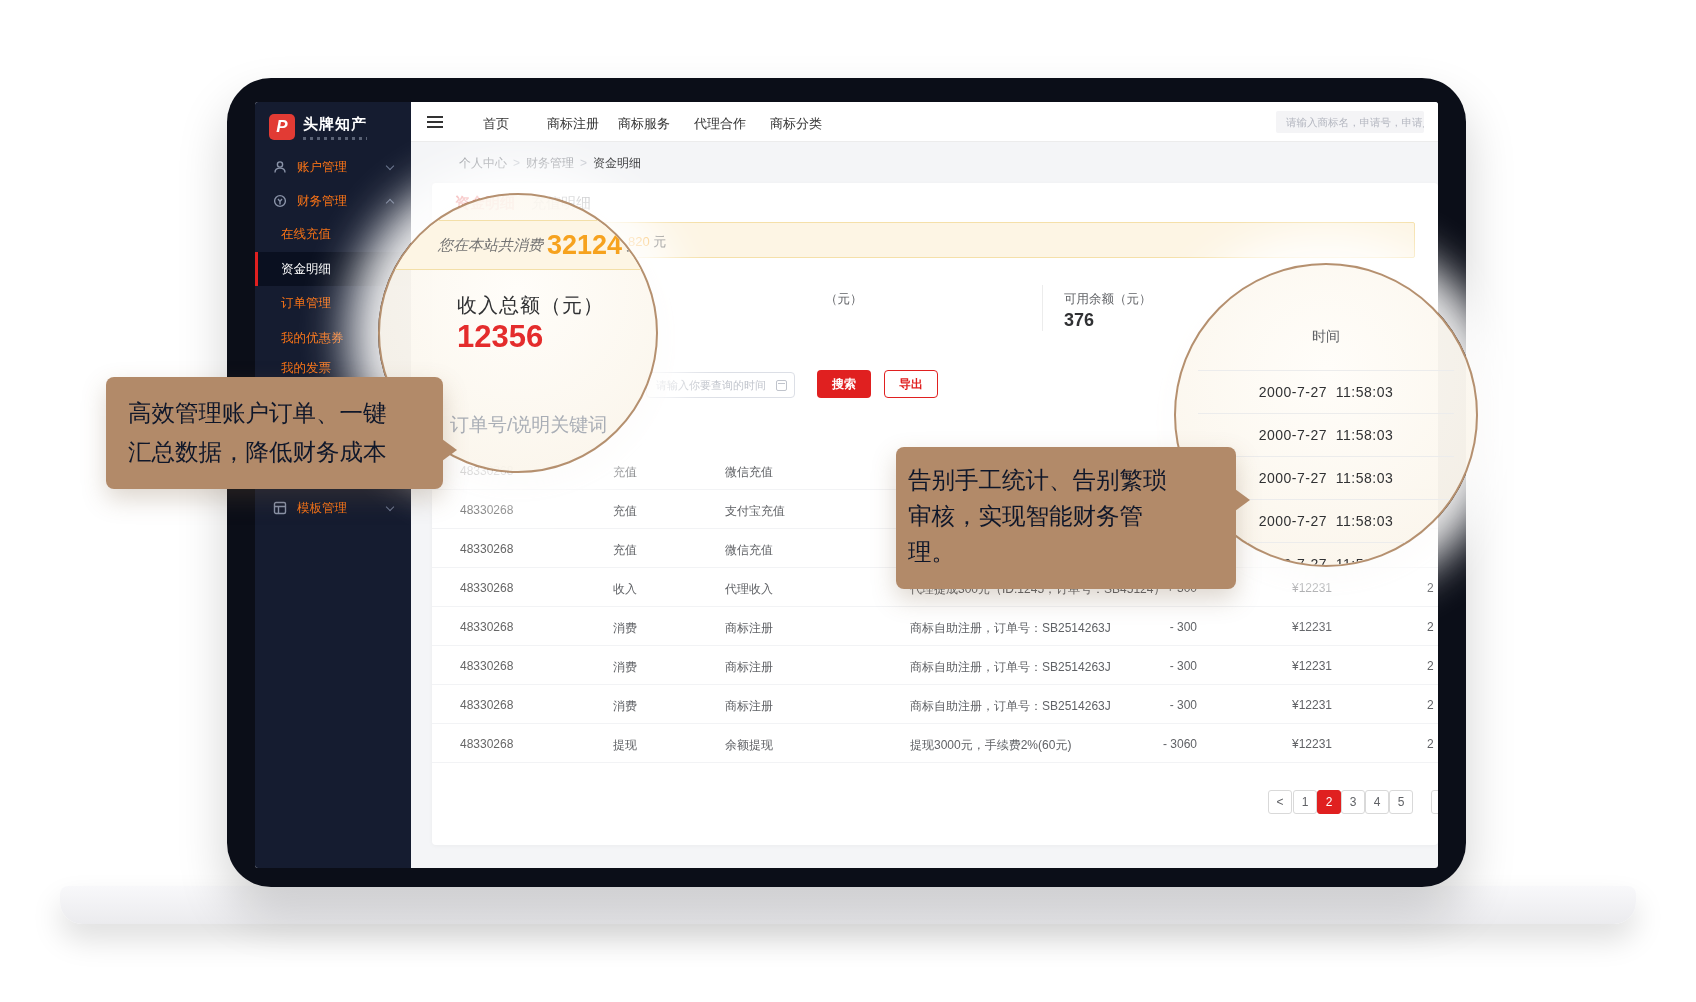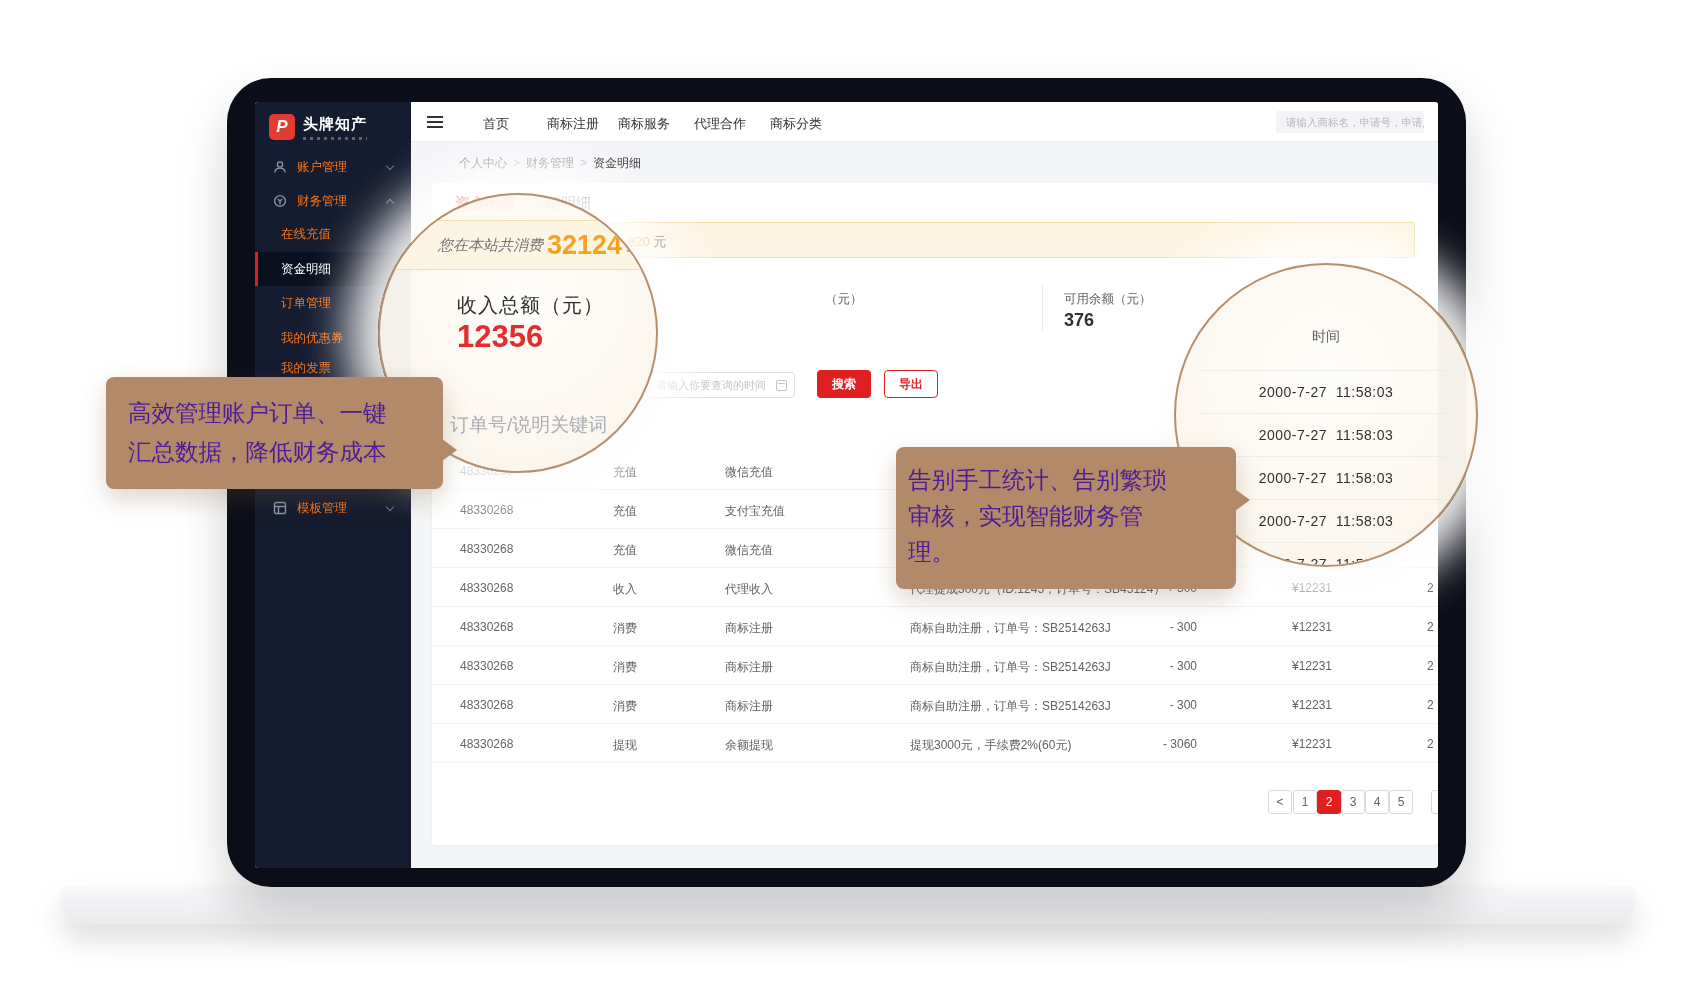"高效管理账户订单、一键" .tip { color: #4c1d95 -> #0f172a }
